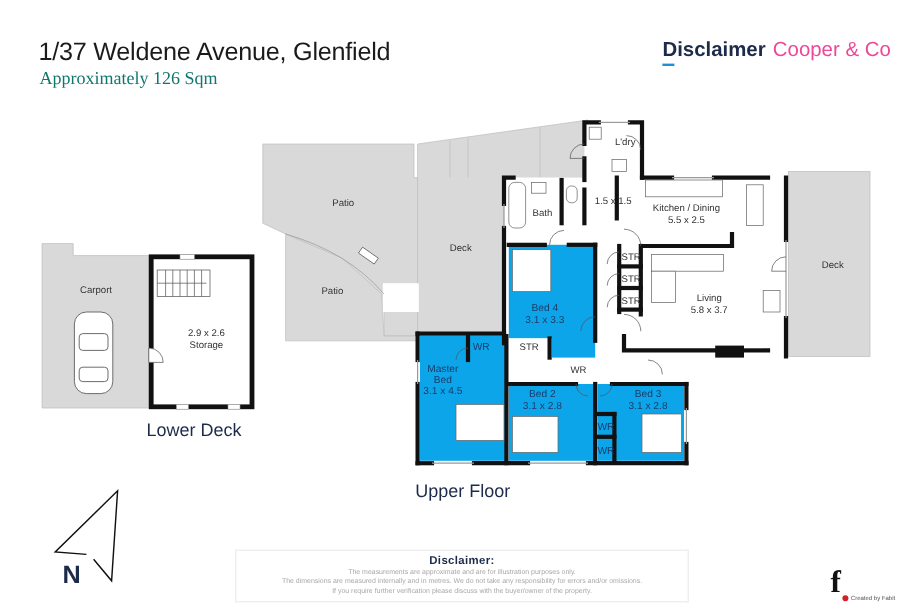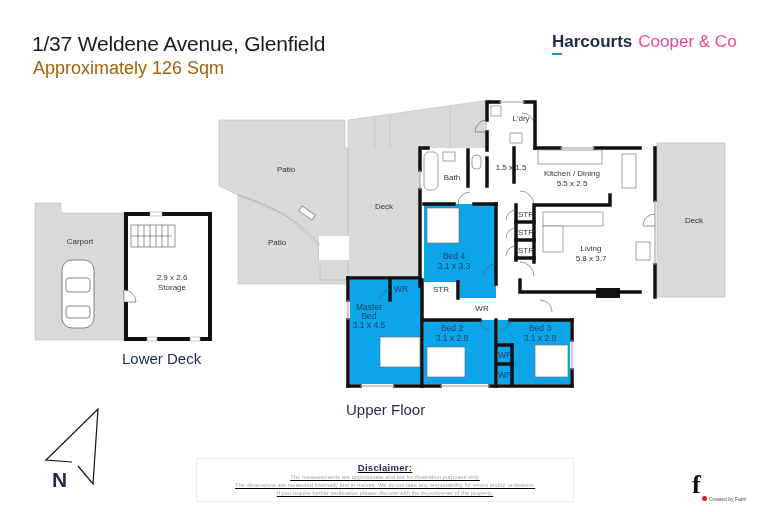"Harcourts" span.b1 { text: Harcourts -> Disclaimer }
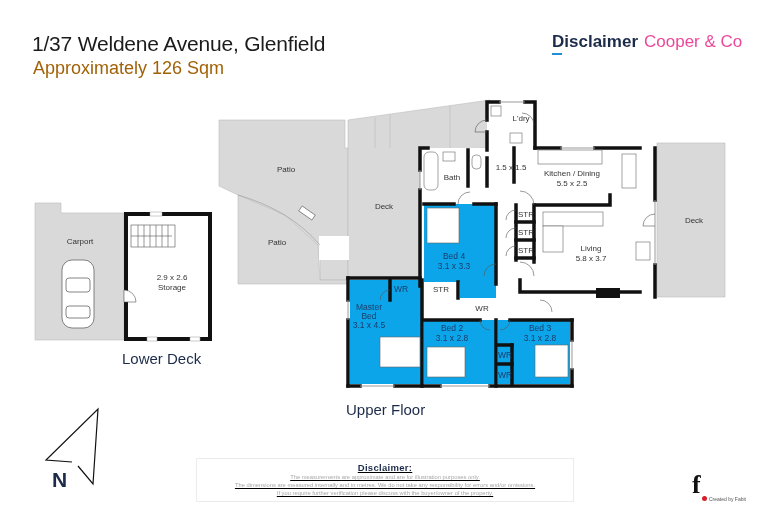"Approximately 126 Sqm" .subtitle { color: #a16207 -> #0f766e; font-family: none -> Liberation Serif, serif; font-size: 18px -> 15px }
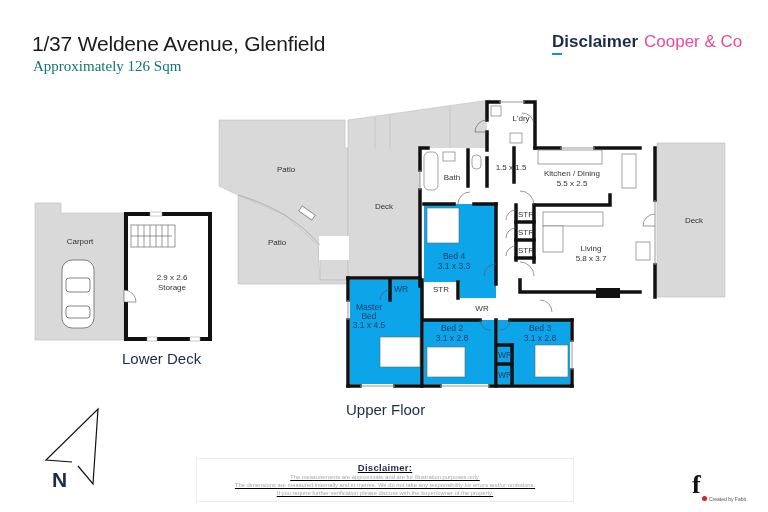"Disclaimer:" .disc { text-decoration: underline -> none }
